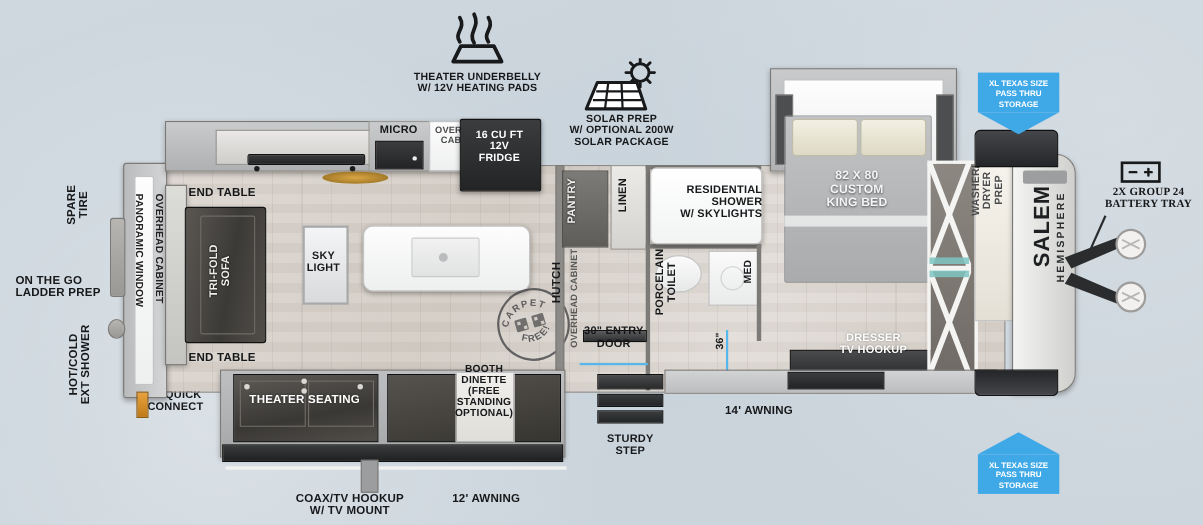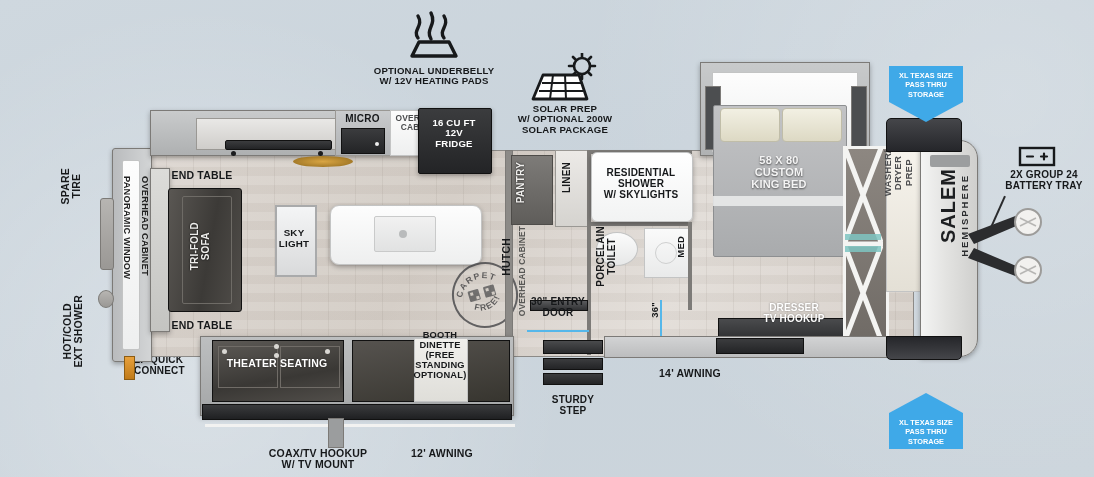"OPTIONAL UNDERBELLY" div.lbl { text: OPTIONAL -> THEATER }
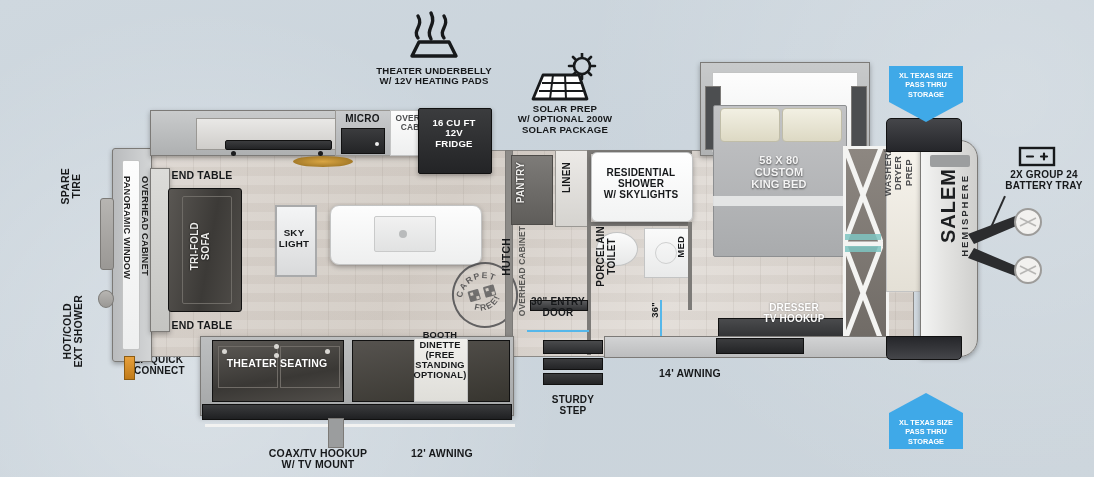"58 X 80" div.lbl { text: 58 -> 82 }
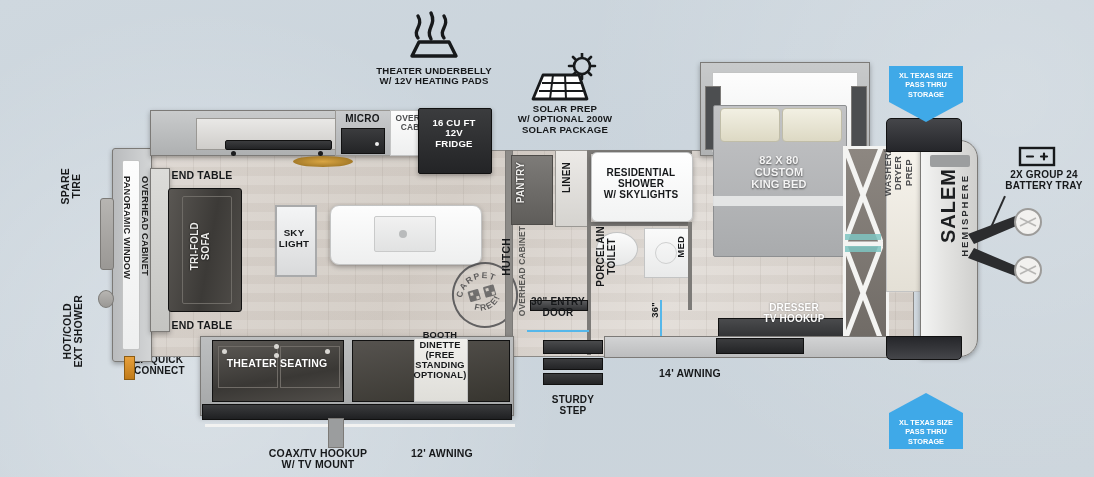"RESIDENTIAL" div.lbl { text-align: none -> right }
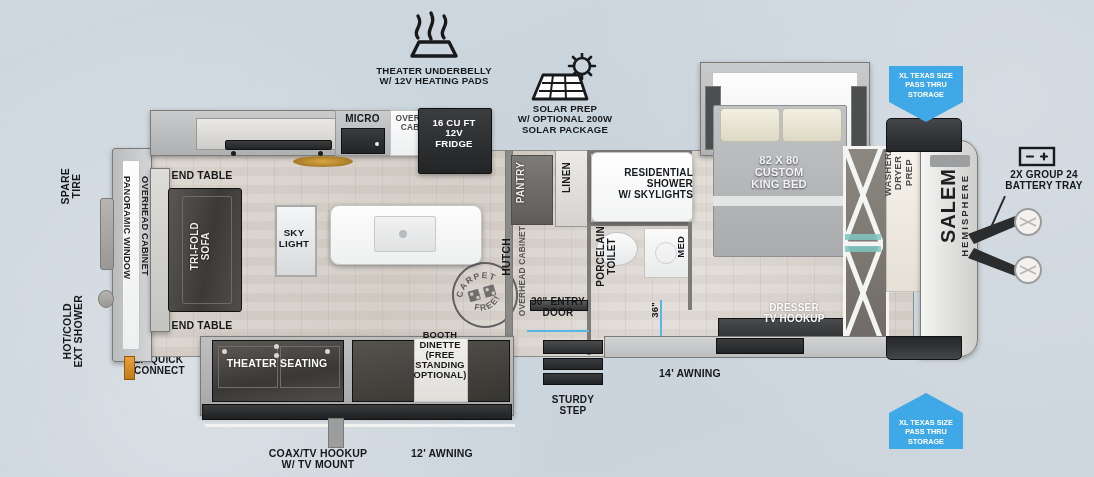"2X GROUP 24" div.lbl { font-family: none -> Liberation Serif, serif }
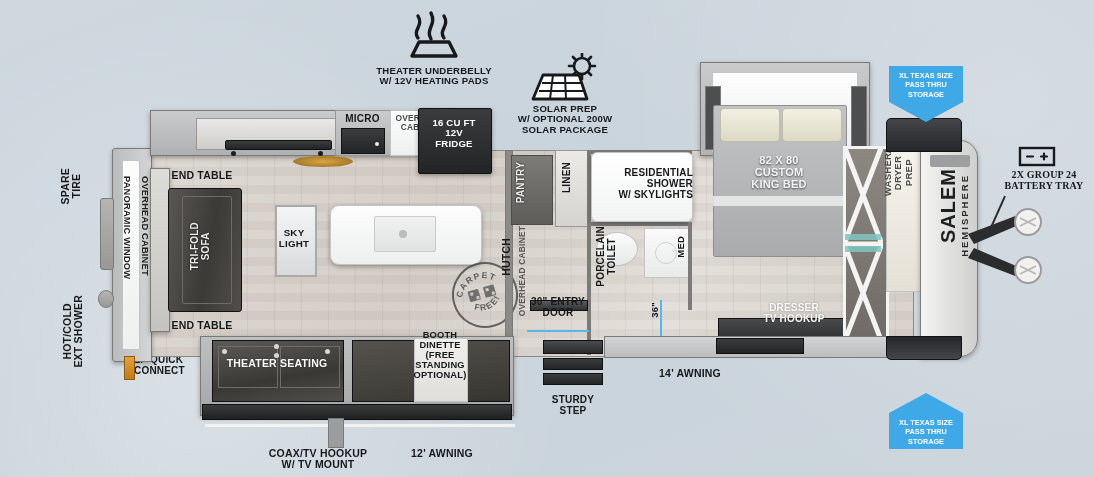"ON THE GO" div.lbl { html: none -> <div>ON THE GO LADDER PREP</div> }
